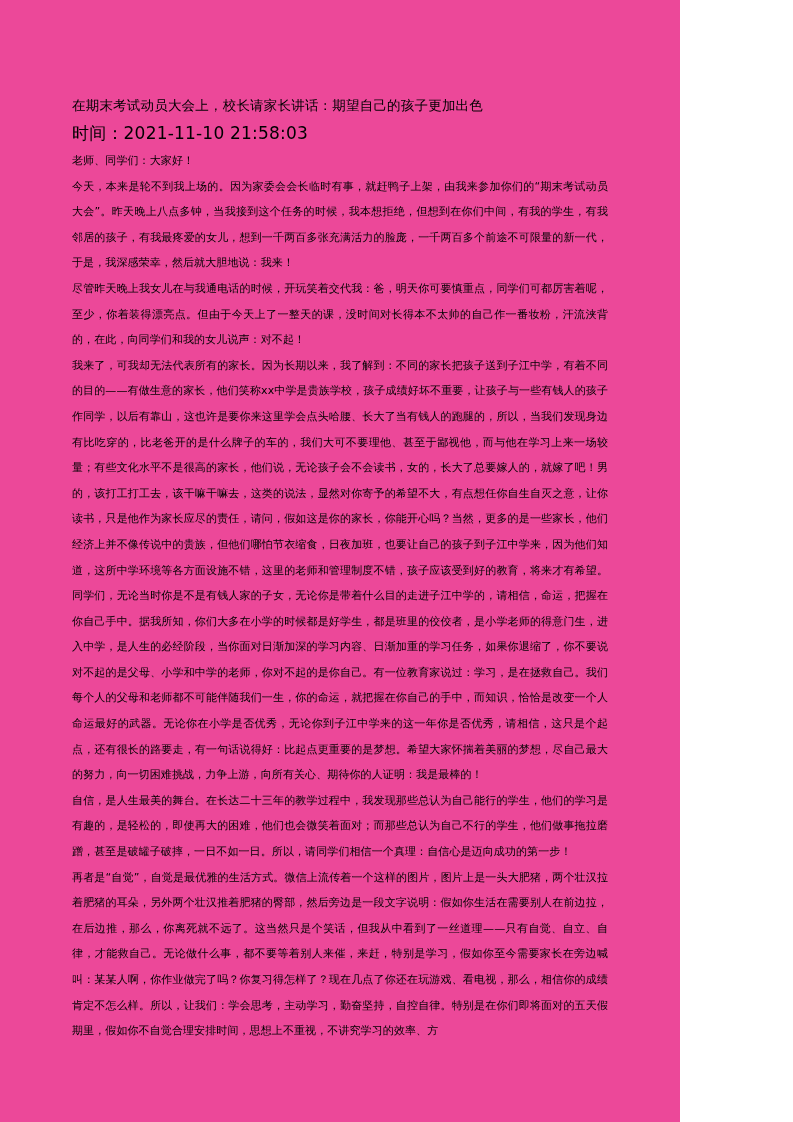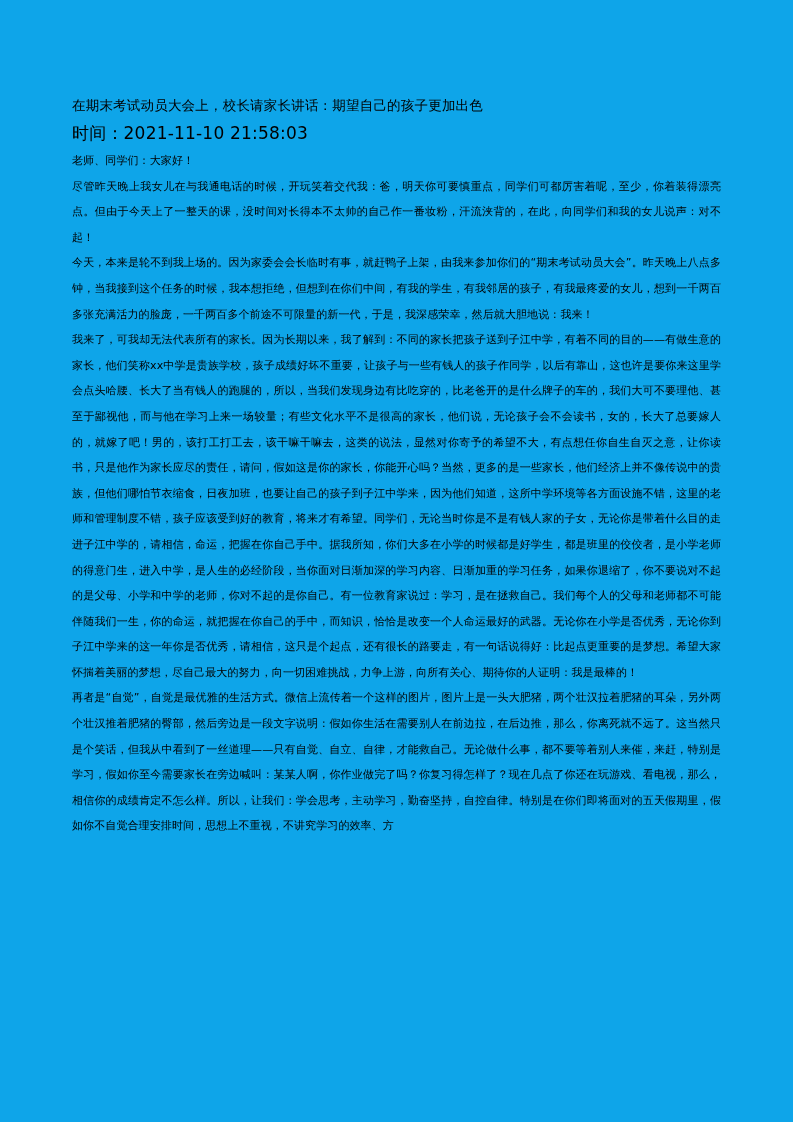"在期末考试动员大会上，校长请家长讲话：期望自己的孩子更加出色" .page { background: #0ea5e9 -> #ec4899; width: 793px -> 680px }
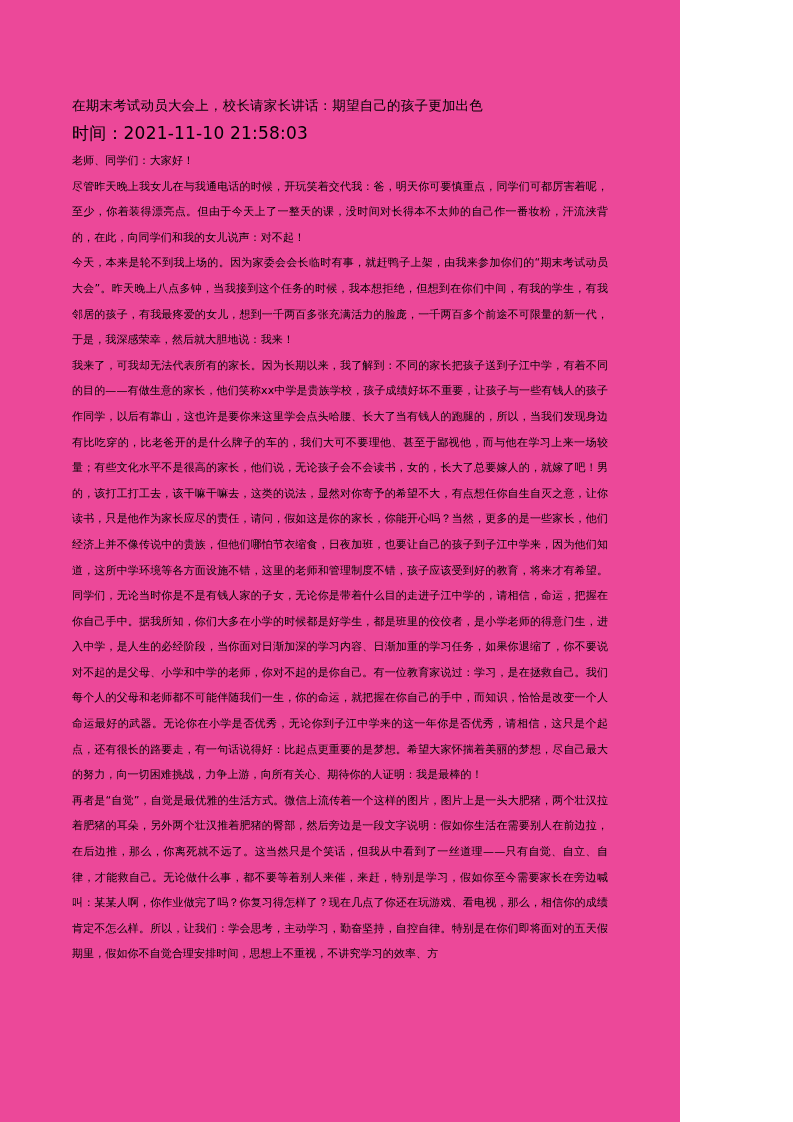"尽管昨天晚上我女儿在与我通电话的时候，开玩笑着交代我：爸，明天你可要慎重点，同学" p.body-para { order: before "今天，本来是轮不到我上场的。因为家委会会长临时有事，就赶鸭子上架，由我来参加你们" -> after "今天，本来是轮不到我上场的。因为家委会会长临时有事，就赶鸭子上架，由我来参加你们" }
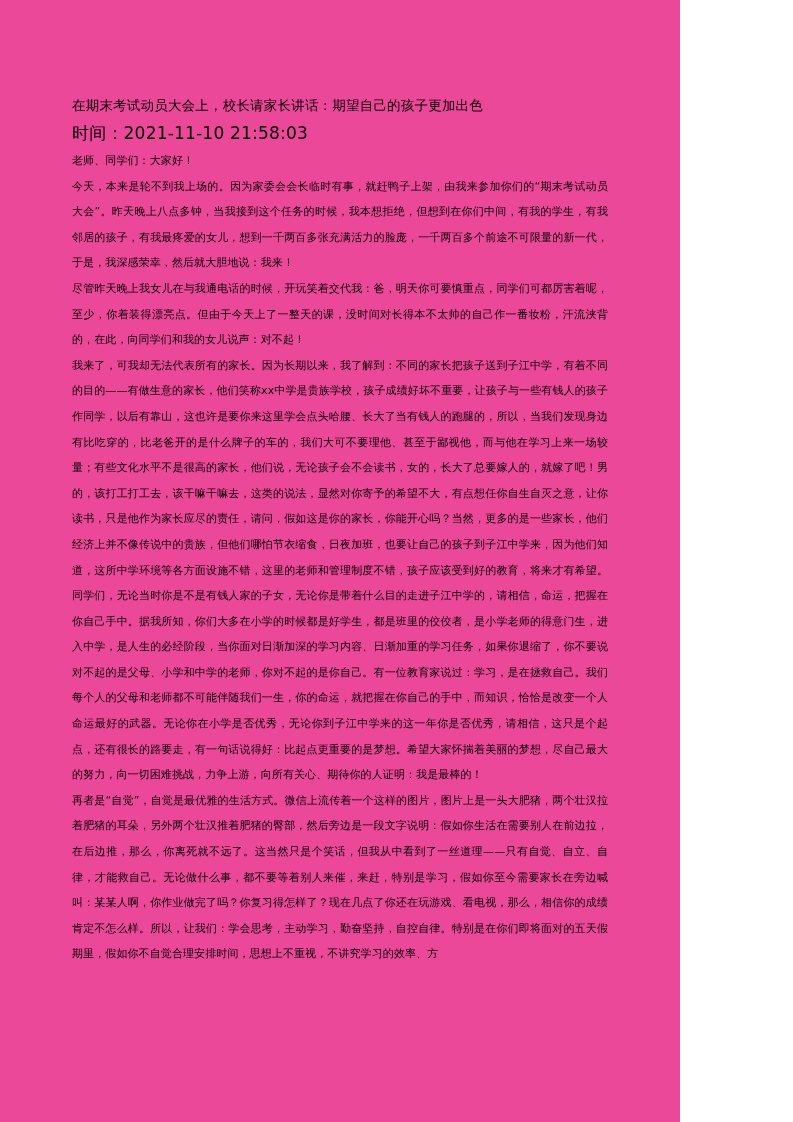"自信，是人生最美的舞台。在长达二十三年的教学过程中，我发现那些总认为自己能行的学" p.body-para { html: none -> <p>自信，是人生最美的舞台。在长达二十三年的教学过程中，我发现那些总认为自己能行的学生，他们的学习是有趣的，是轻松的，即使再大的困难，他们也会微笑着面对；而那些总认为自己不行的学生，他们做事拖拉磨蹭，甚至是破罐子破摔，一日不如一日。所以，请同学们相信一个真理：自信心是迈向成功的第一步！</p> }
